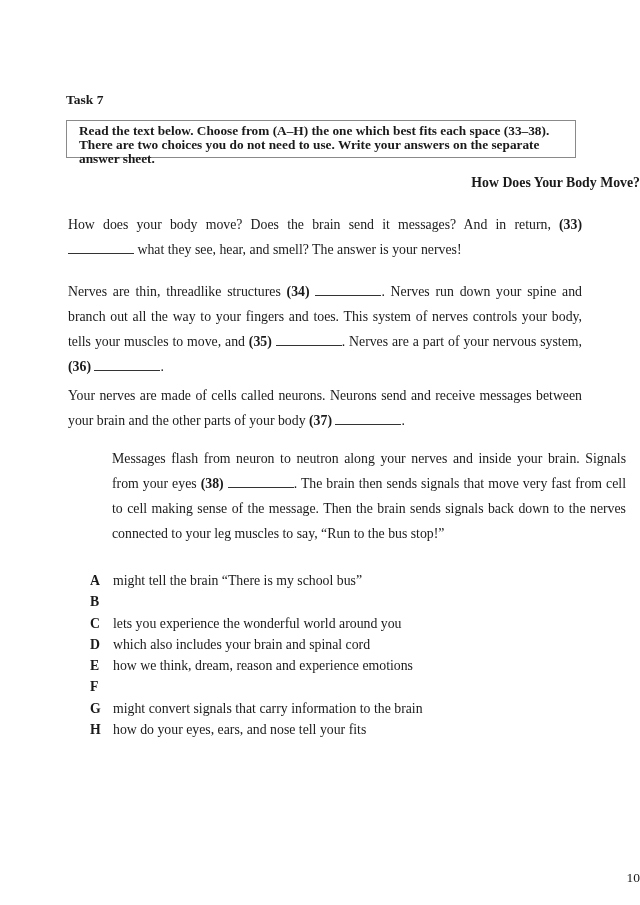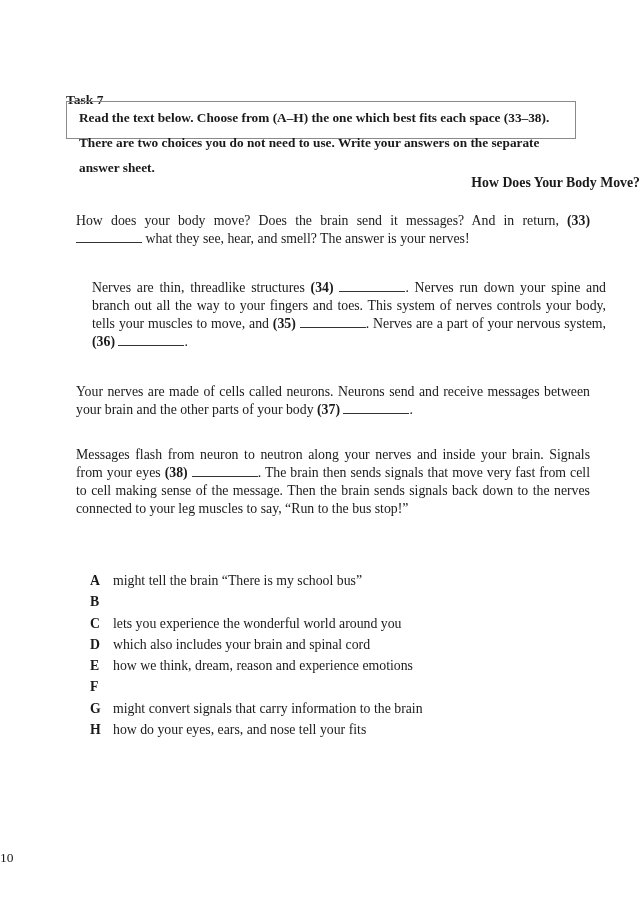"Read the text below. Choose" .instructions { line-height: 25px -> 14px; top: 101px -> 120px }
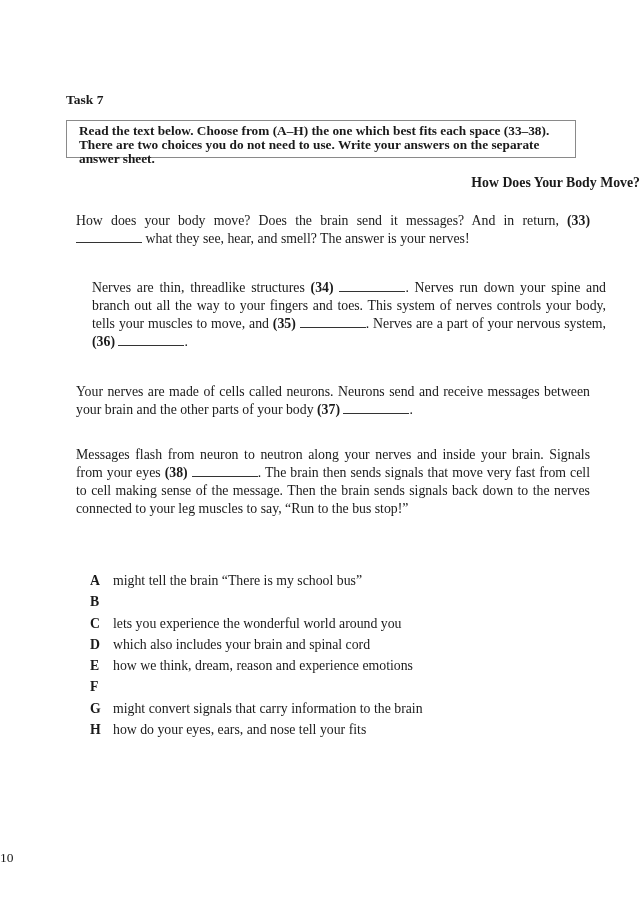"How does your body move? Does" .para { left: 76px -> 68px; line-height: 18px -> 25px }
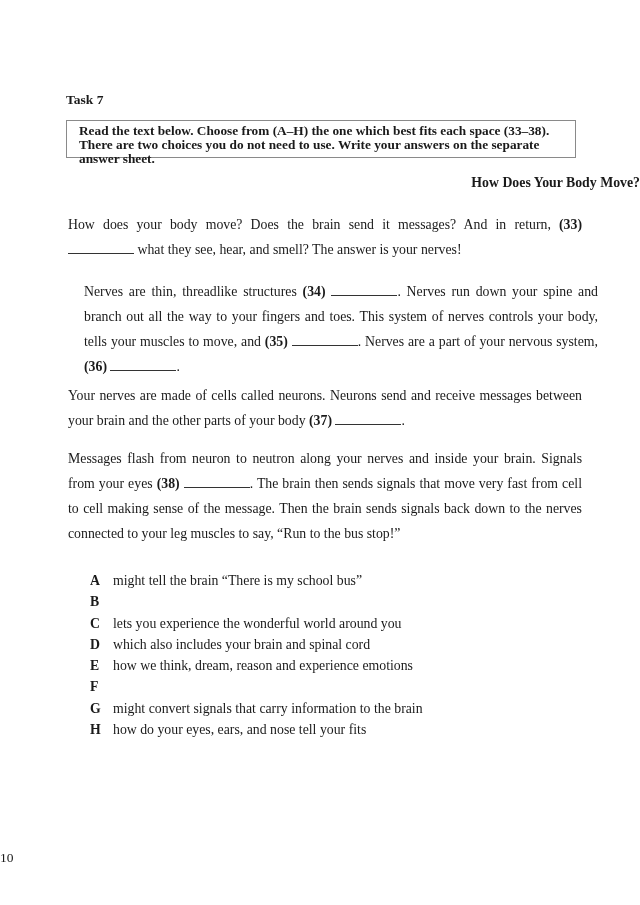"Nerves are thin, threadlike structures" div.para { margin-left: 16px -> none }
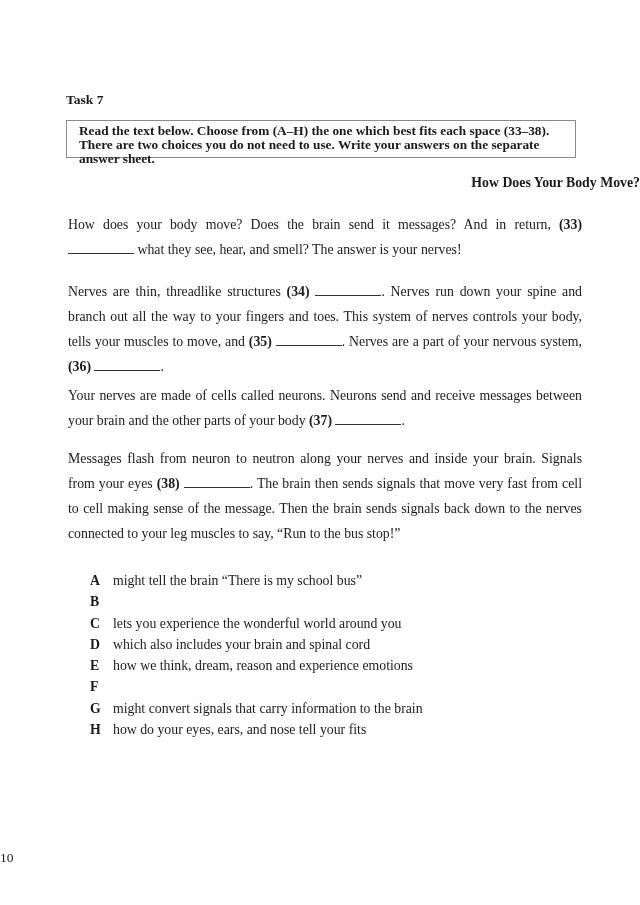"Messages flash from neuron to" div.para { margin-left: none -> 44px }
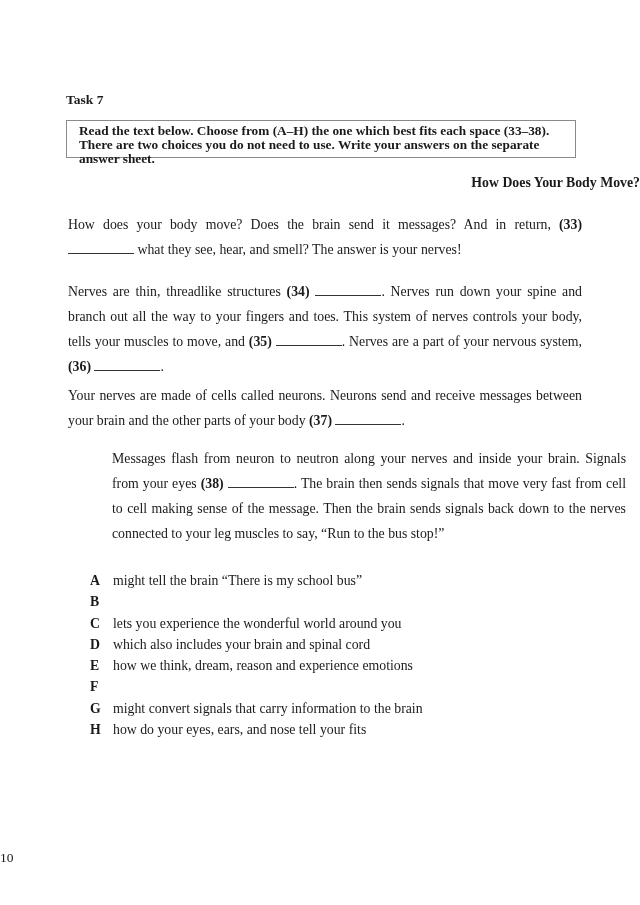"10" .page-num { text-align: left -> right; top: 850px -> 870px }
